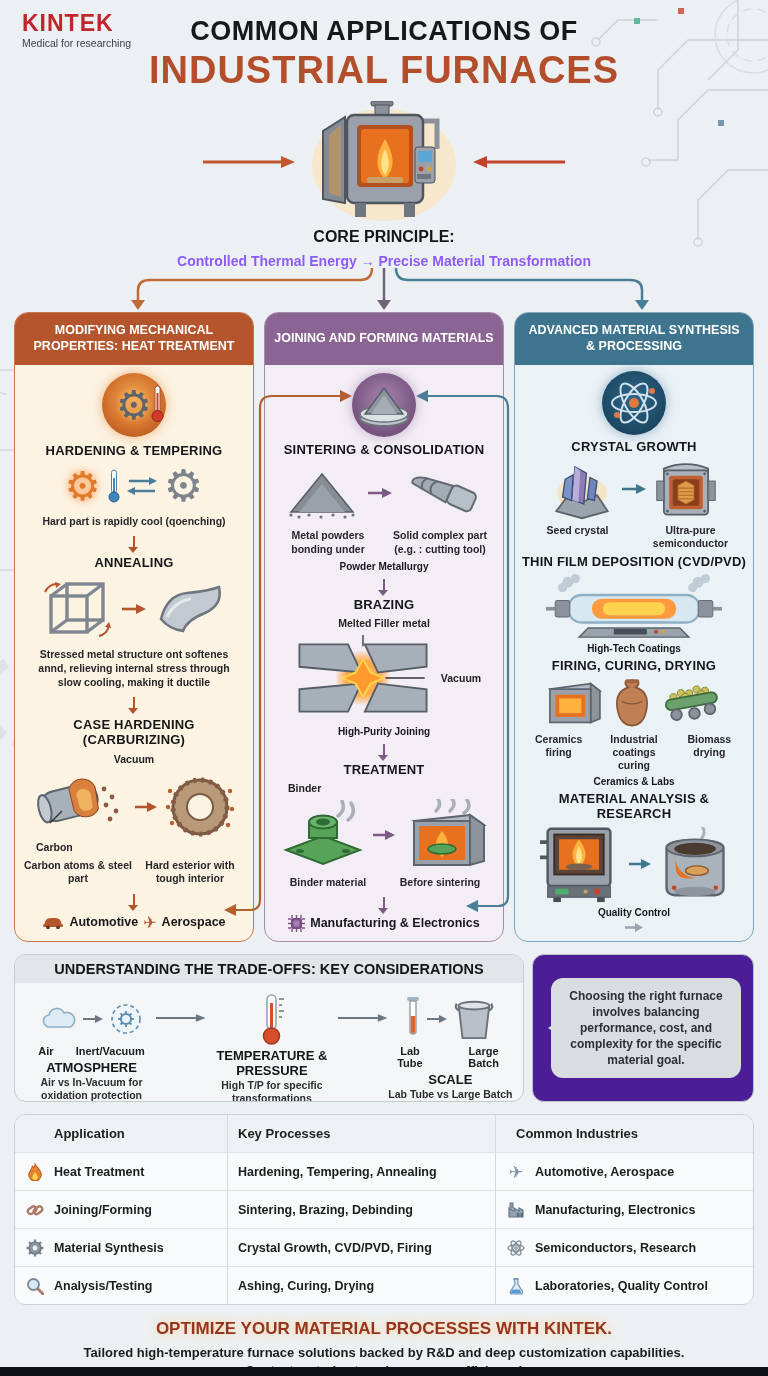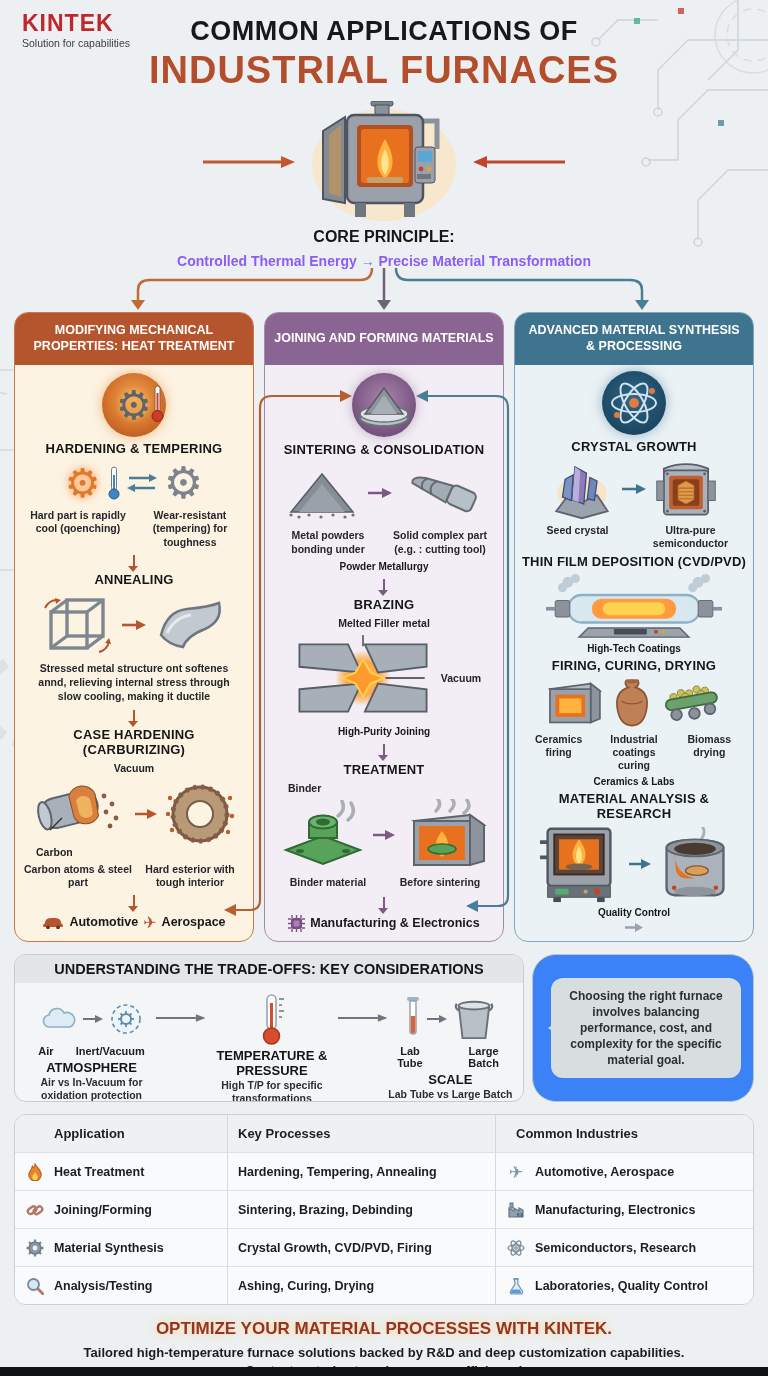"Solution for capabilities" div.tag { text: Solution for capabilities -> Medical for researching }
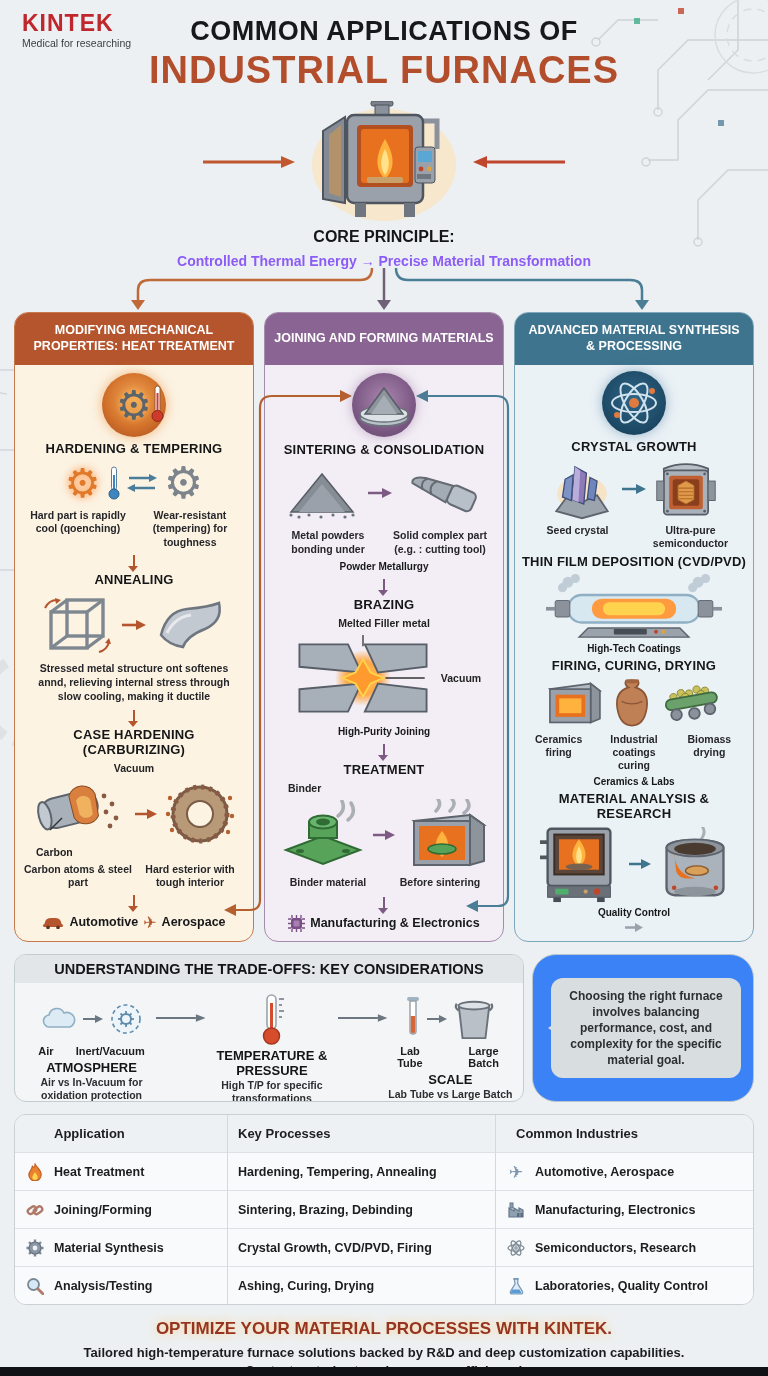"Wear-resistant (tempering) for toughness" div { html: <div>Wear-resistant (tempering) for toughness</div> -> none }
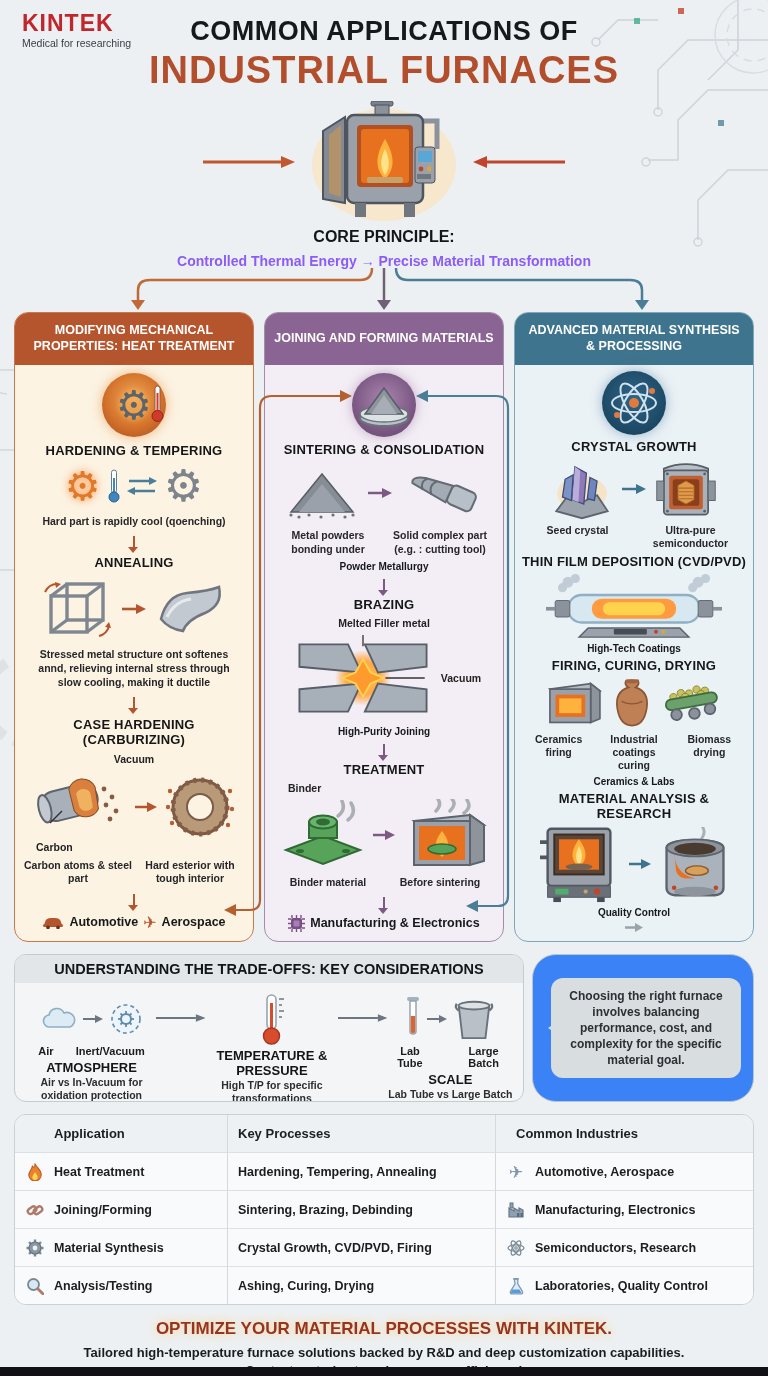"Choosing the right furnace involves" .note-card { background: #3b82f6 -> #4c1d95; border-radius: 24px -> 12px }
